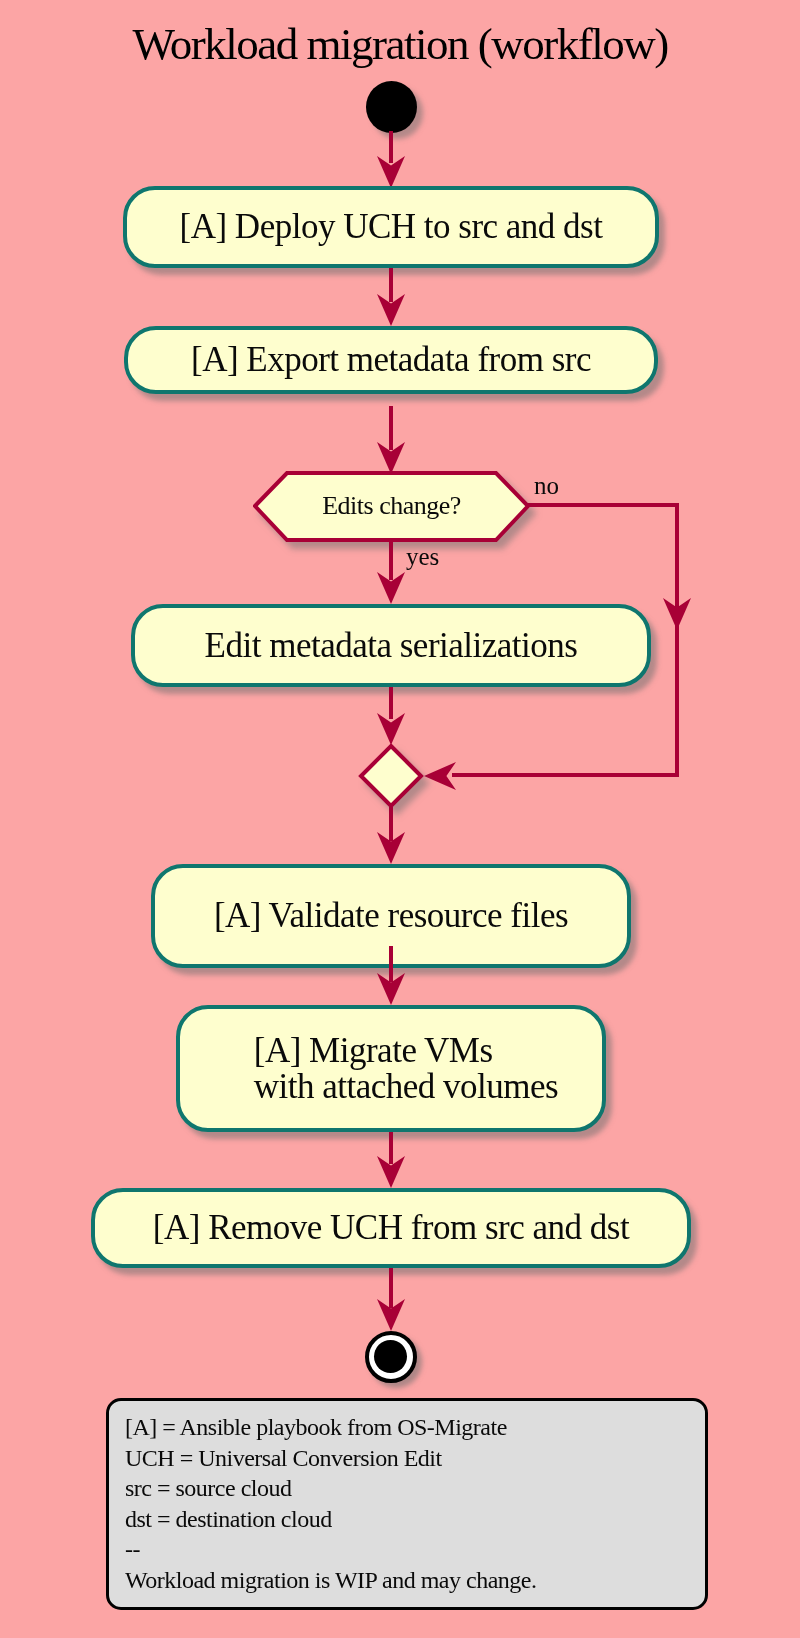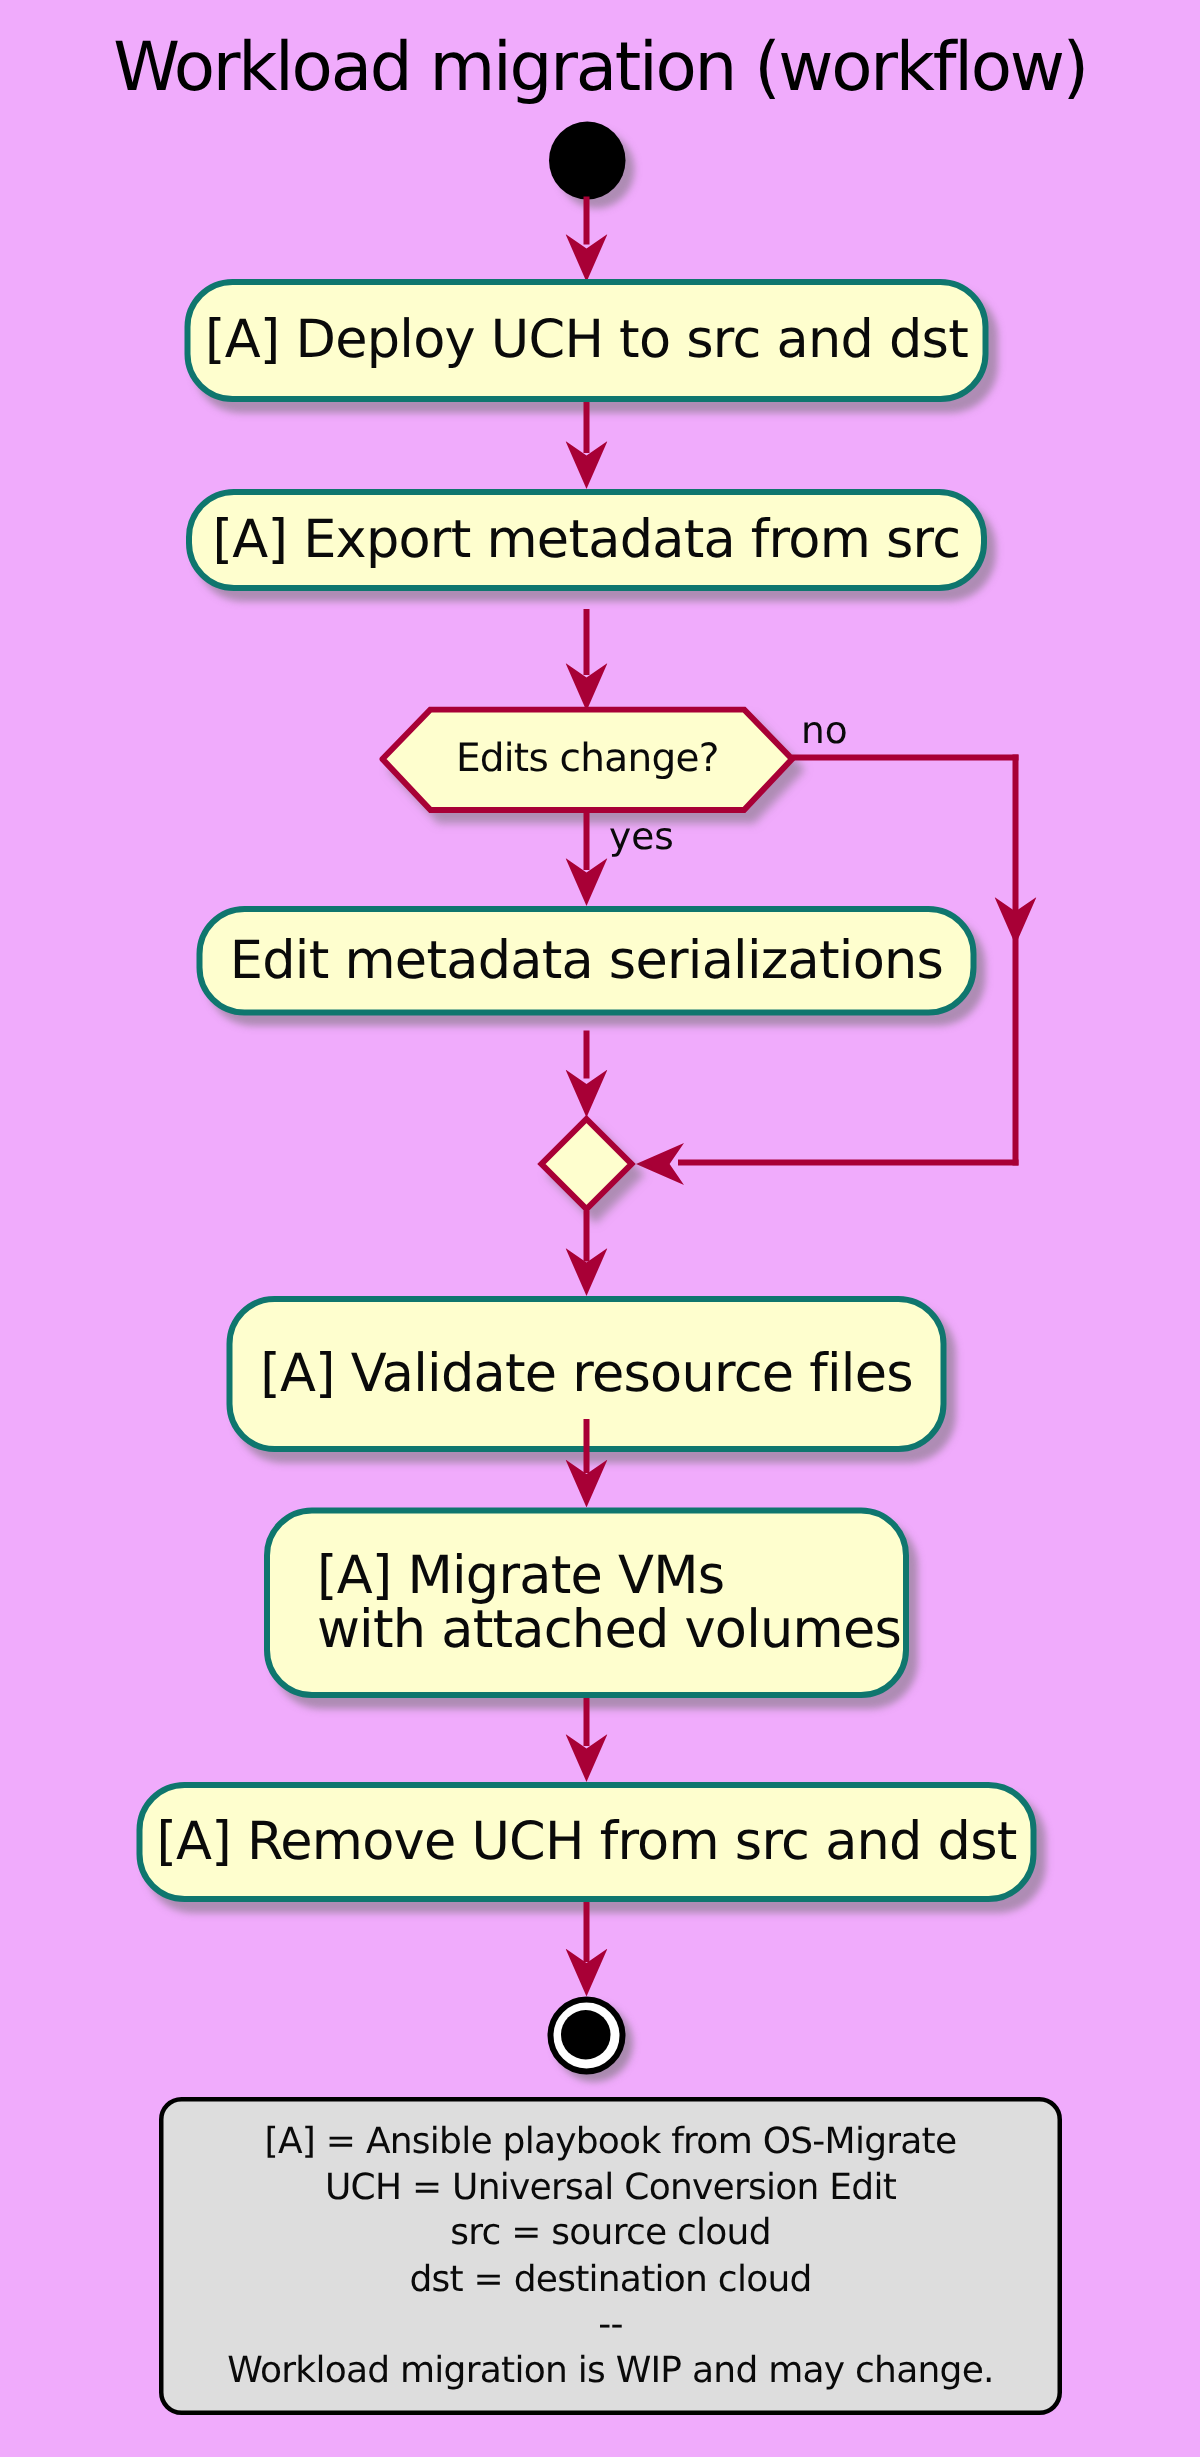"Workload migration (workflow)" #canvas { background: #f0abfc -> #fca5a5; font-family: none -> Liberation Serif, serif }
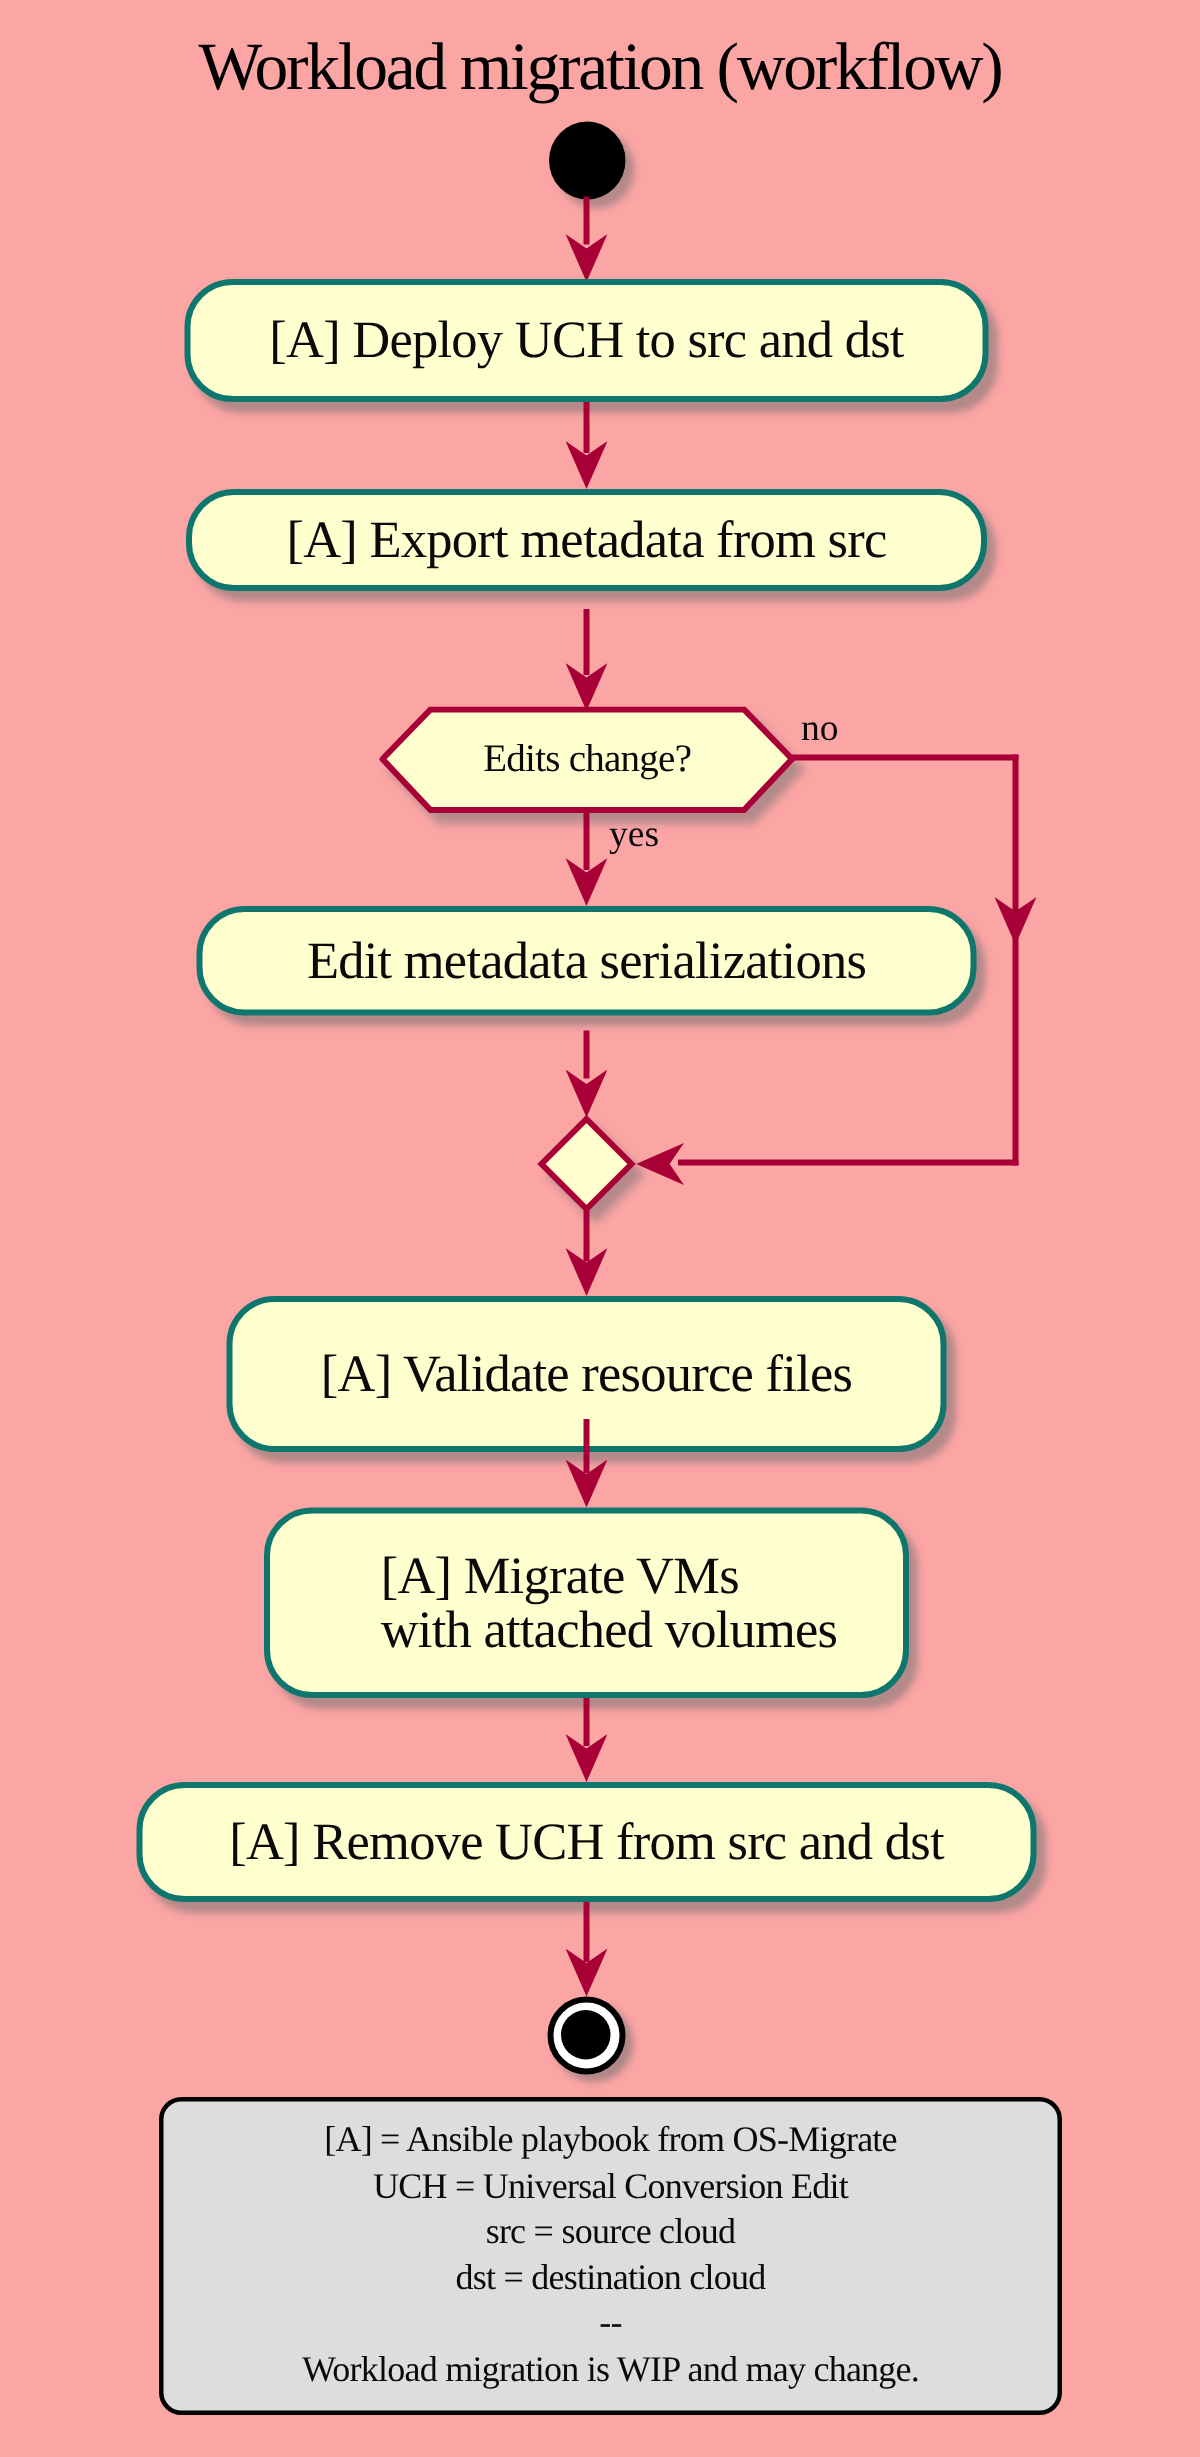"Edit metadata serializations" div.activity { height: 73px -> 83px }
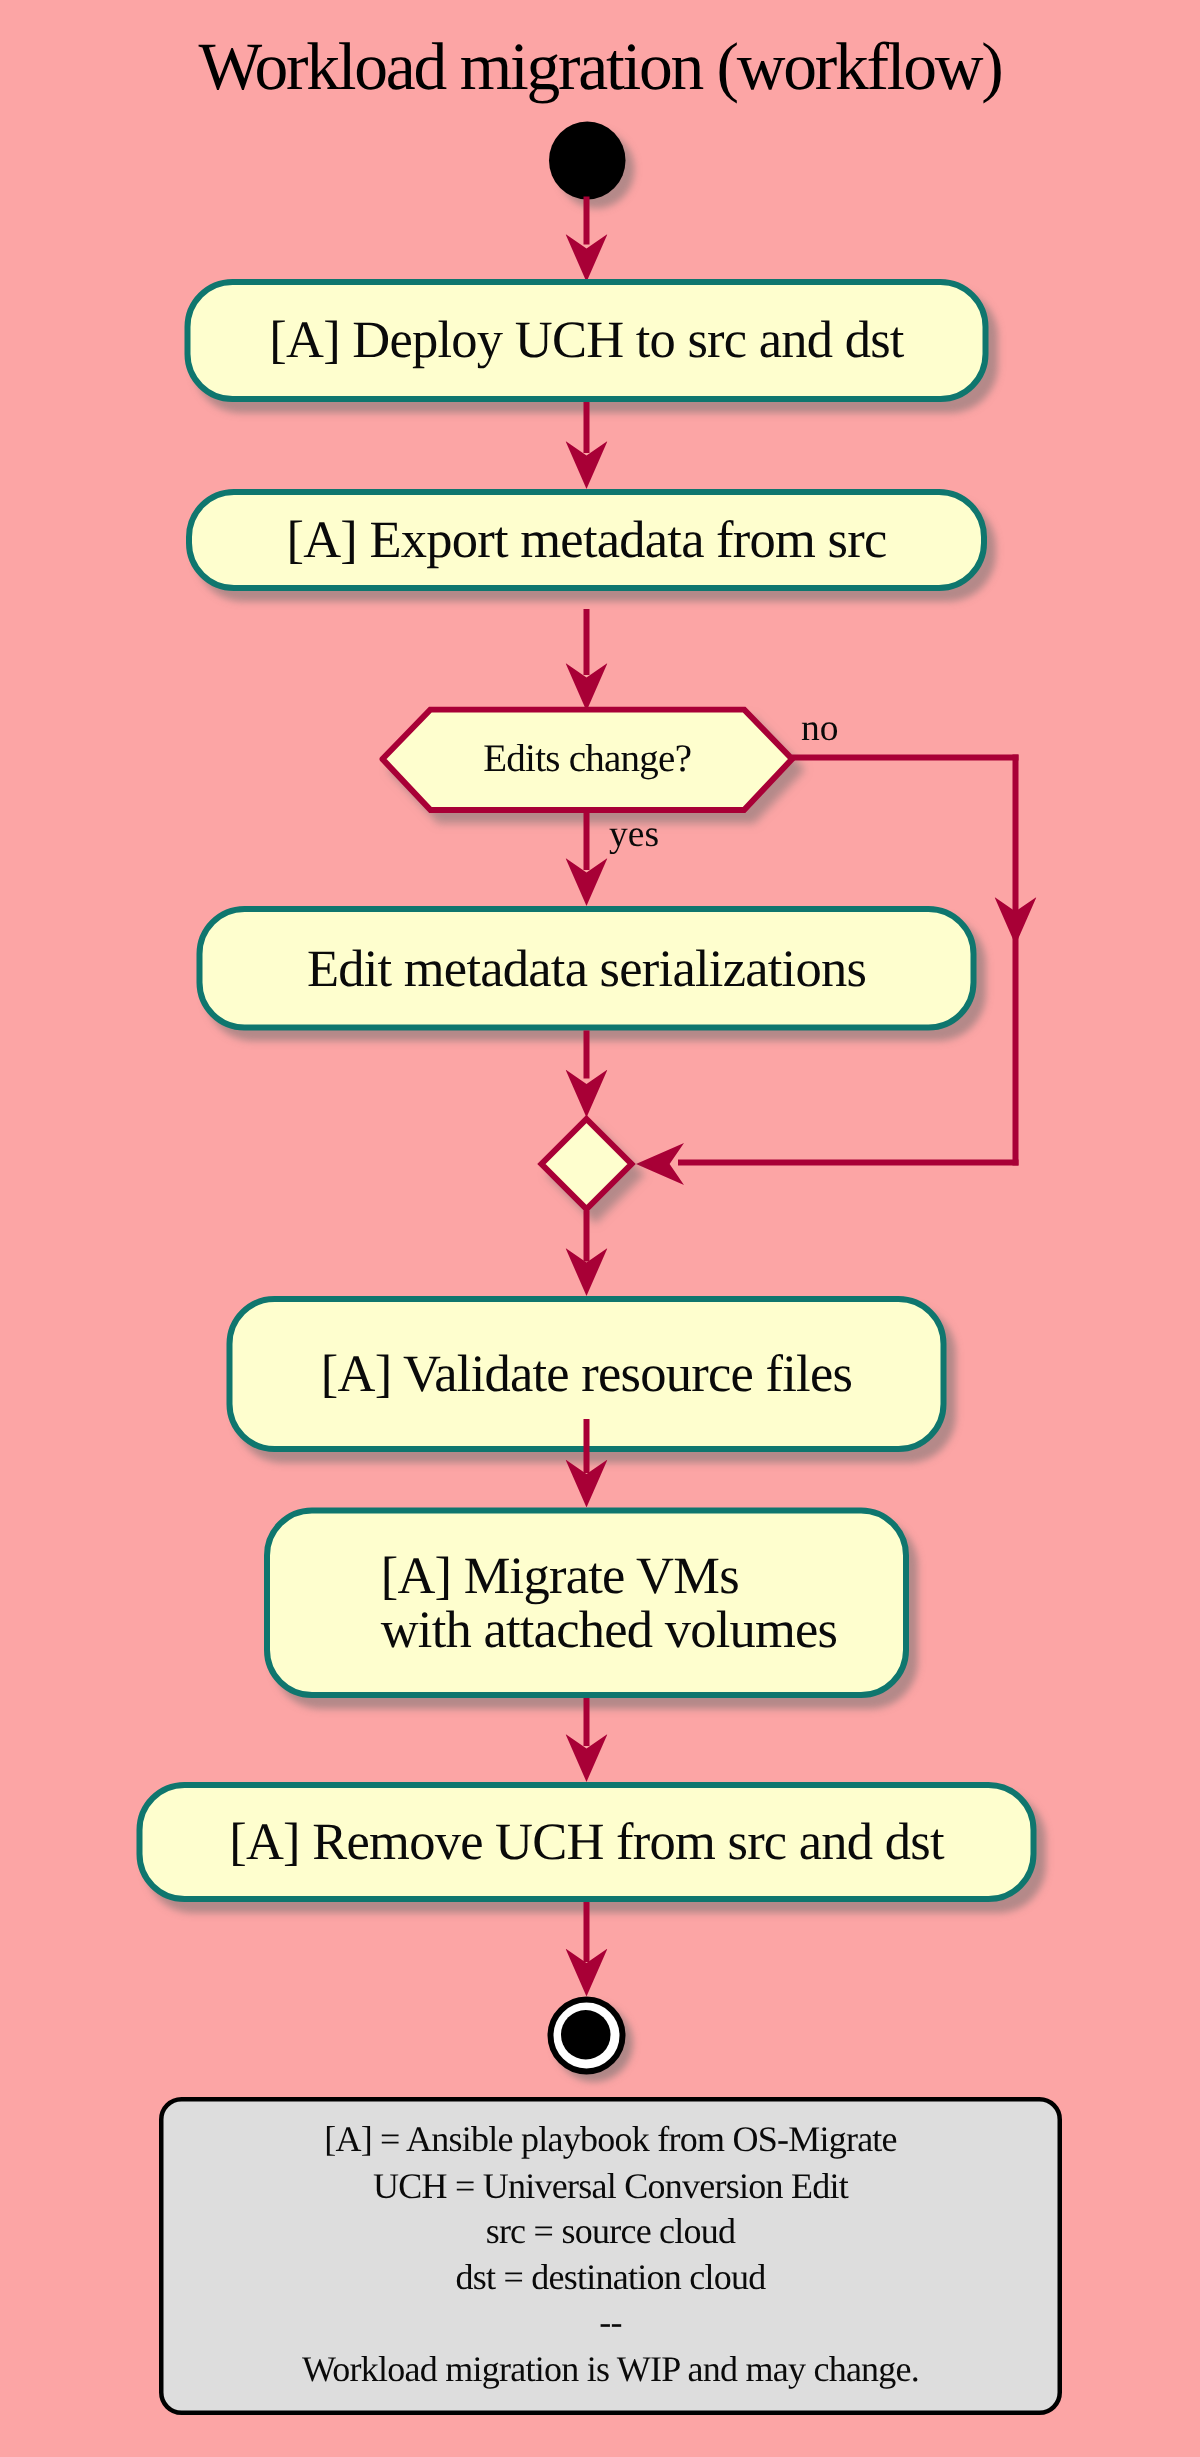"[A] = Ansible playbook from" .legend { text-align: center -> none }
